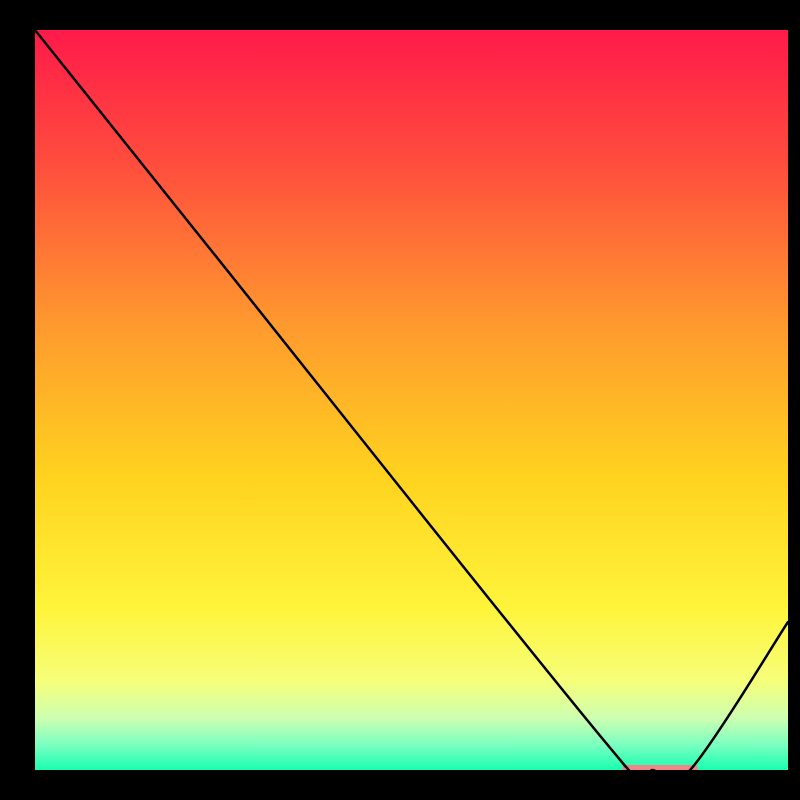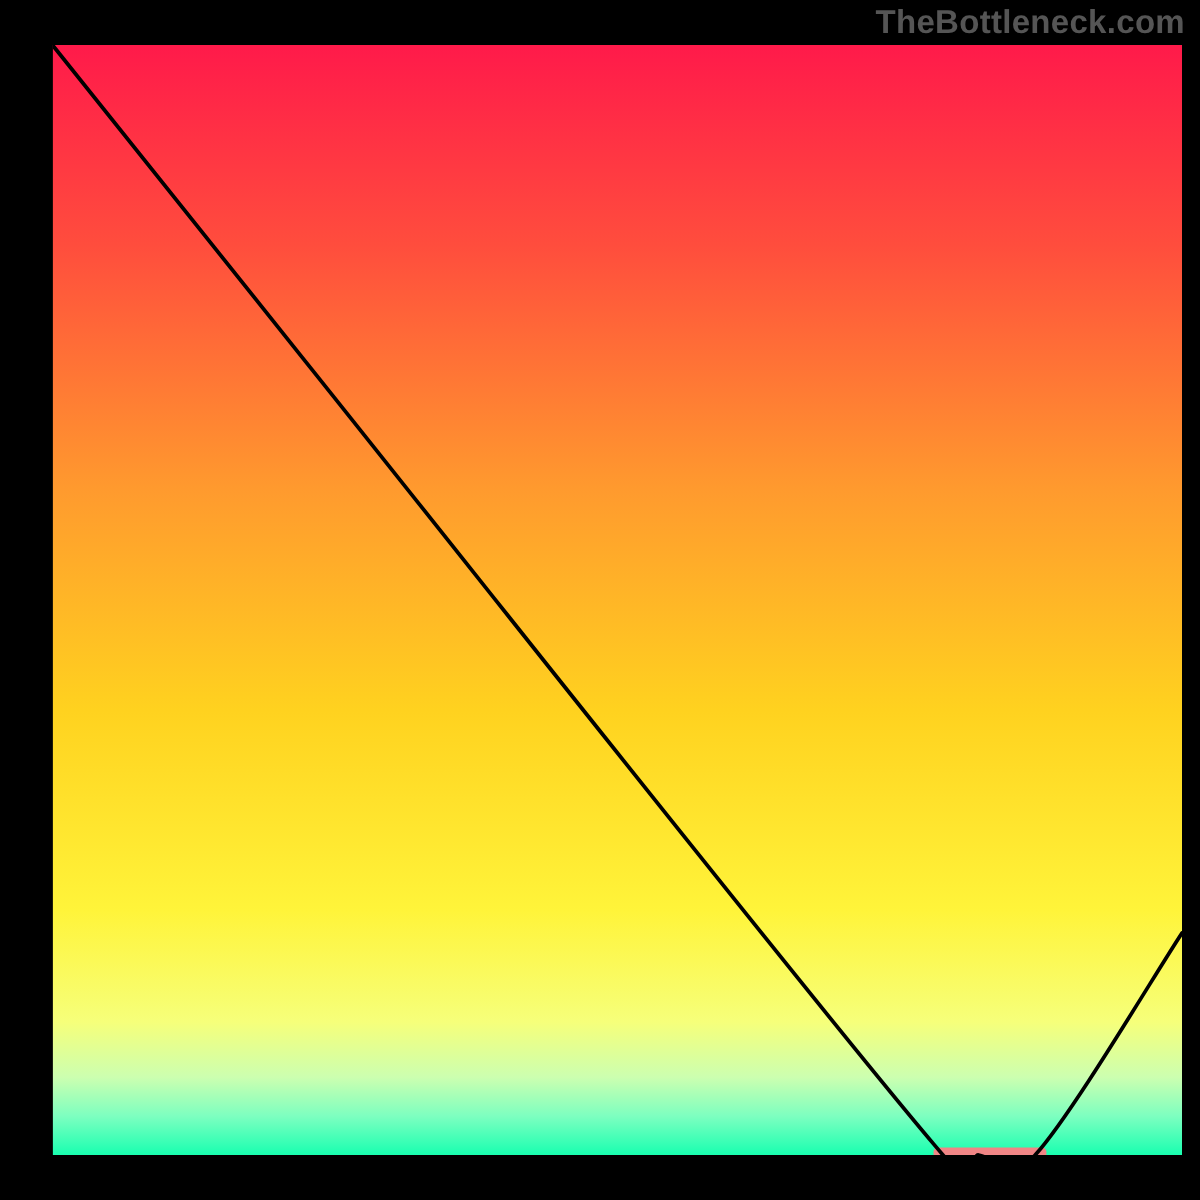"TheBottleneck.com" div.watermark { html: <div>TheBottleneck.com</div> -> none }
